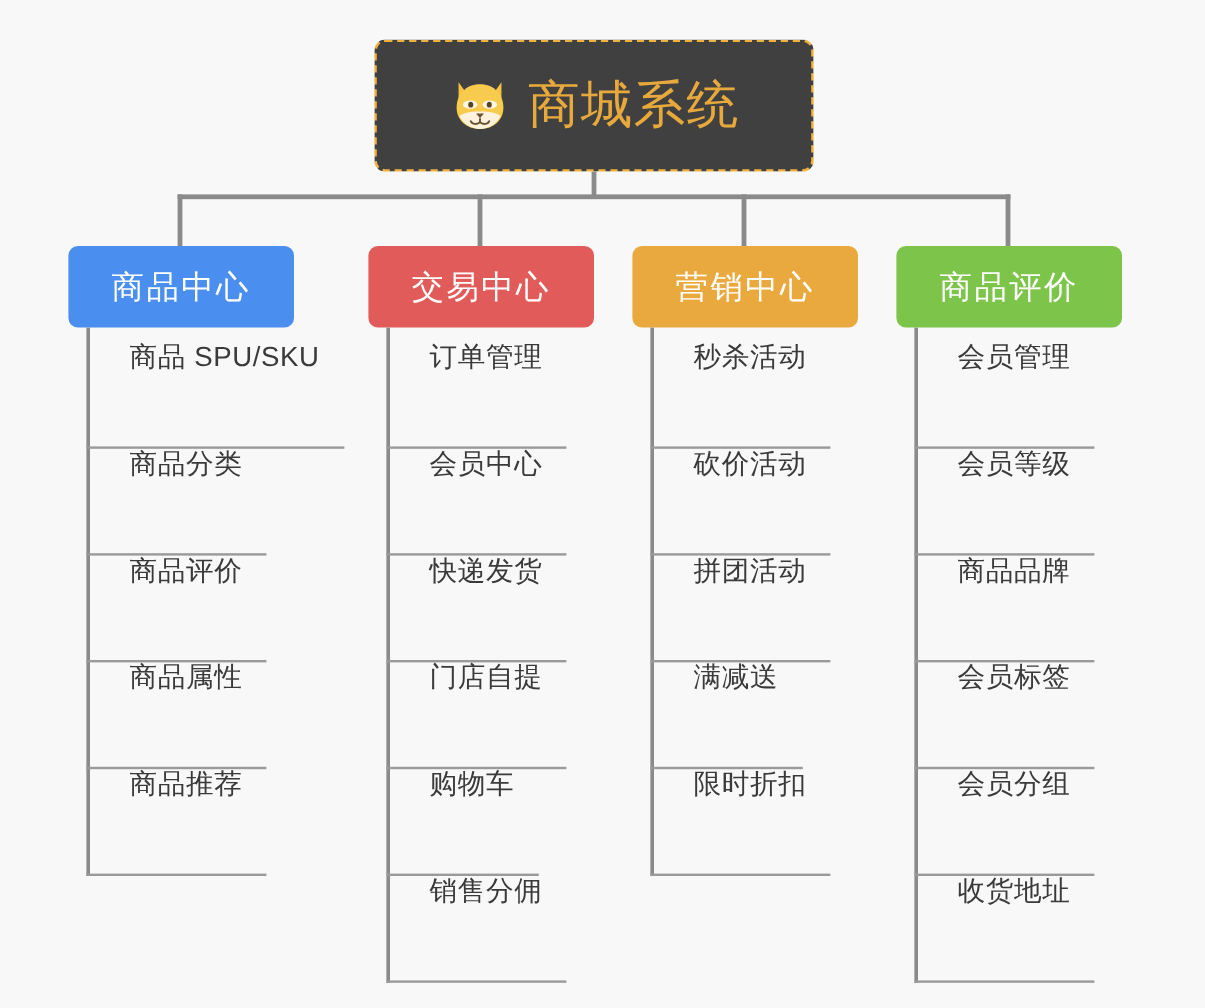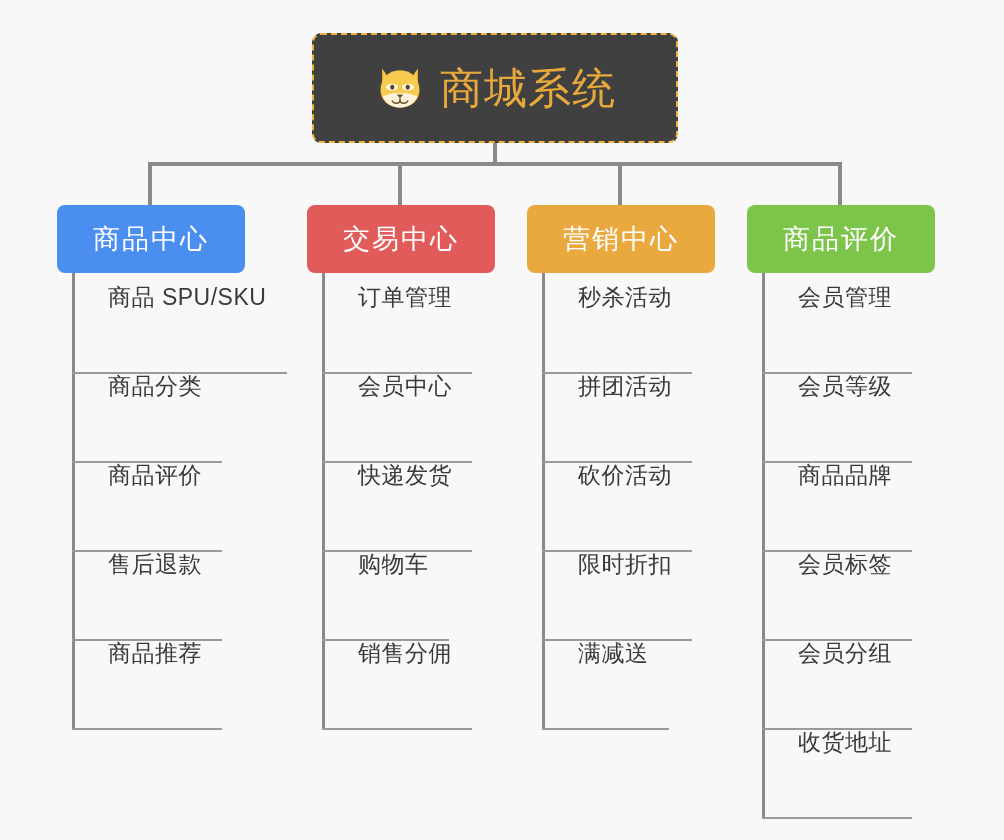"拼团活动" div.leaf { order: before "砍价活动" -> after "砍价活动" }
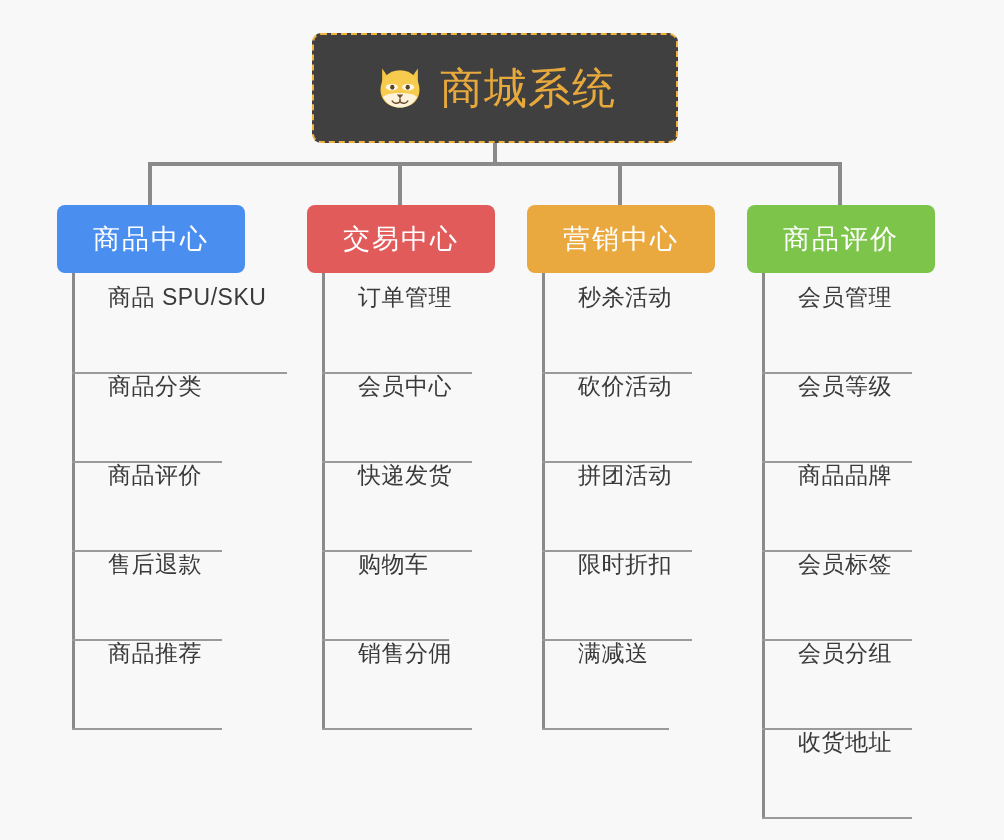"售后退款" span.leaf-label { text: 售后退款 -> 商品属性 }
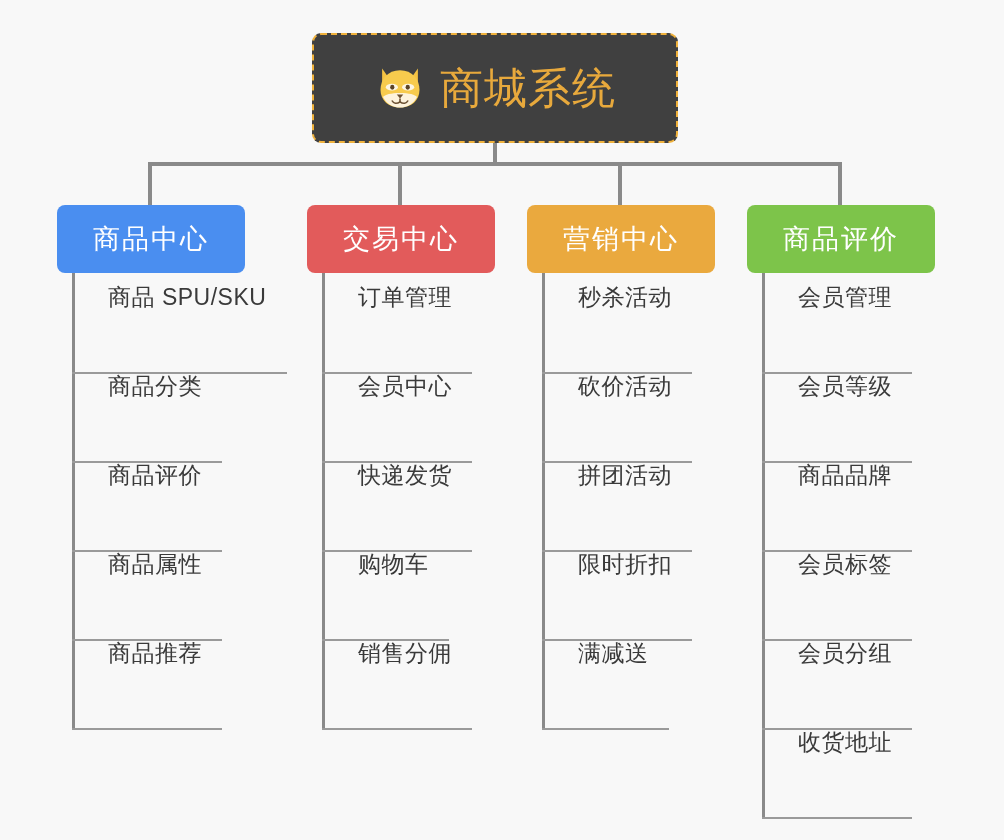"门店自提" div.leaf { html: none -> <div> <span>门店自提</span> </div> }
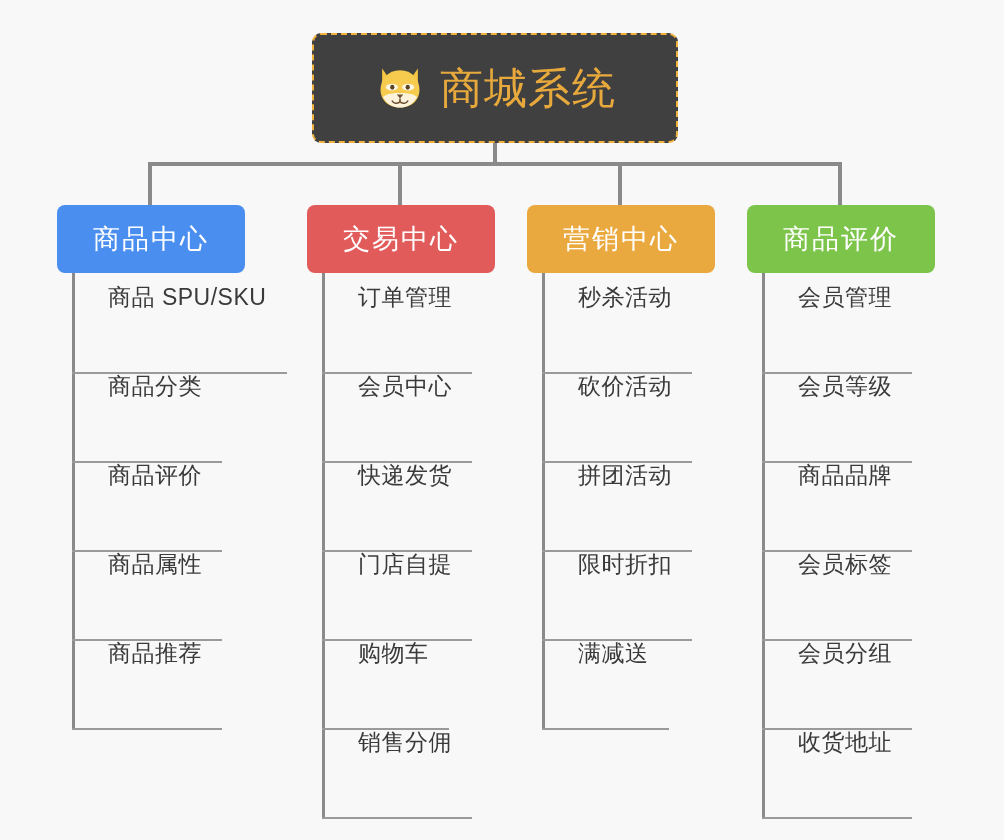"限时折扣" div.leaf { order: before "满减送" -> after "满减送" }
